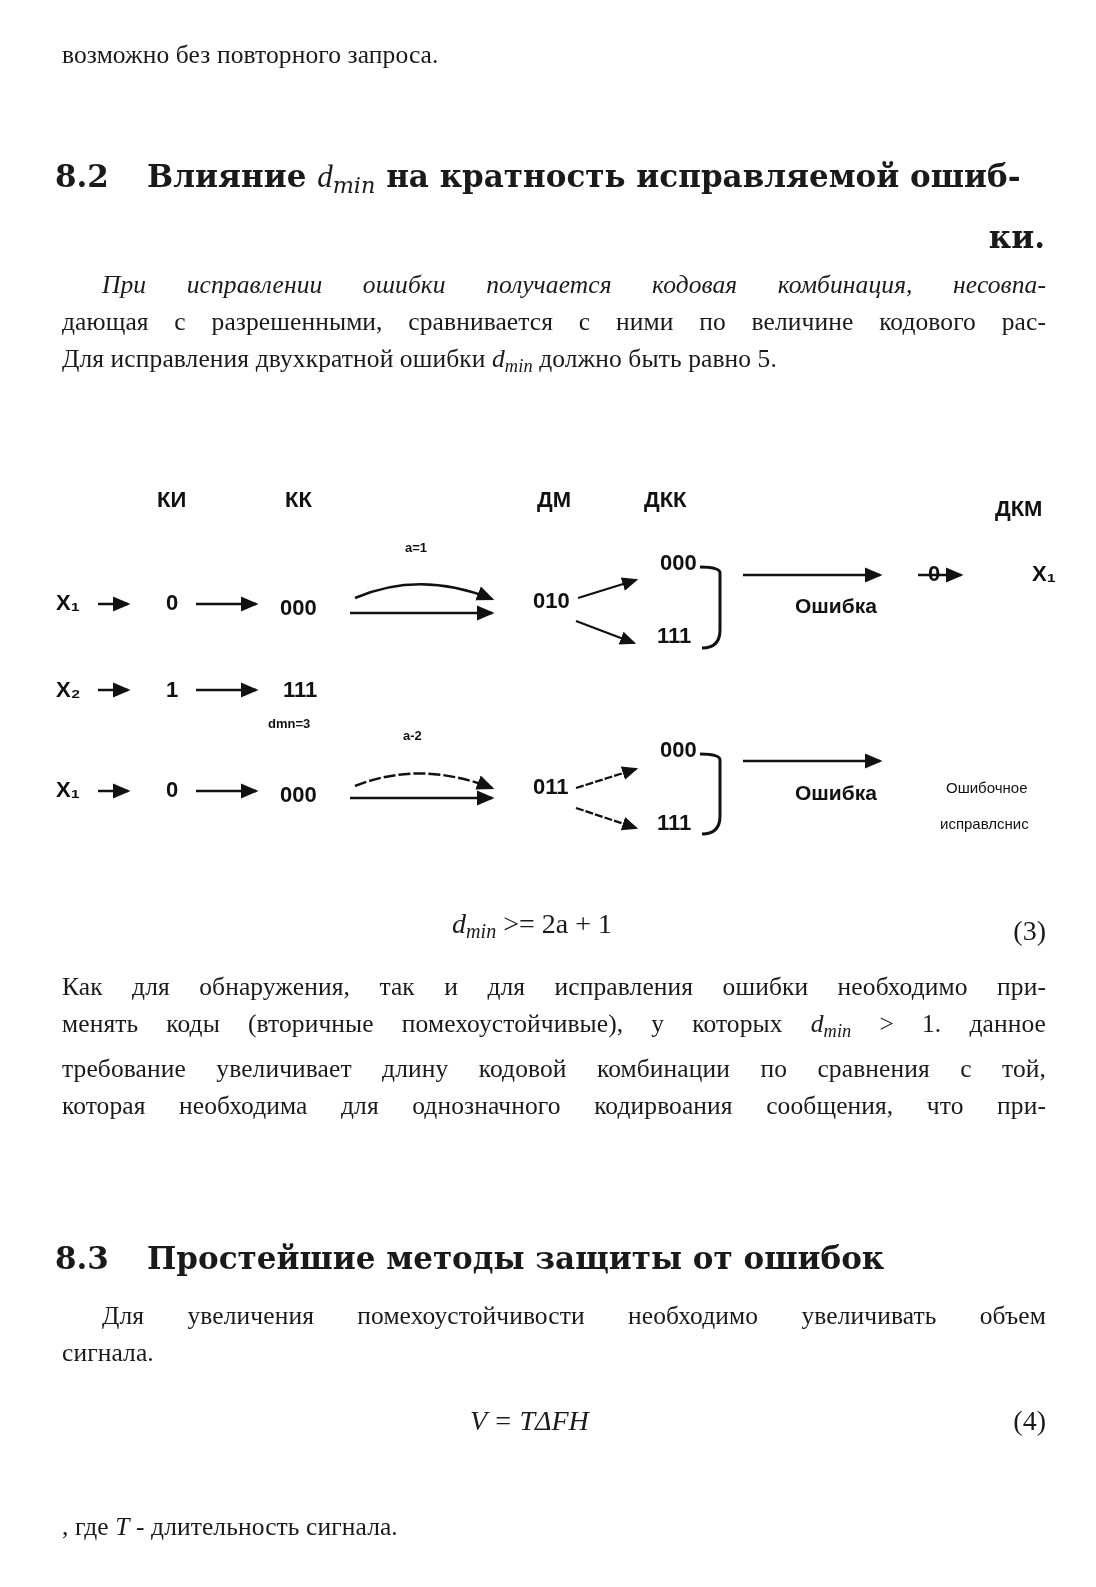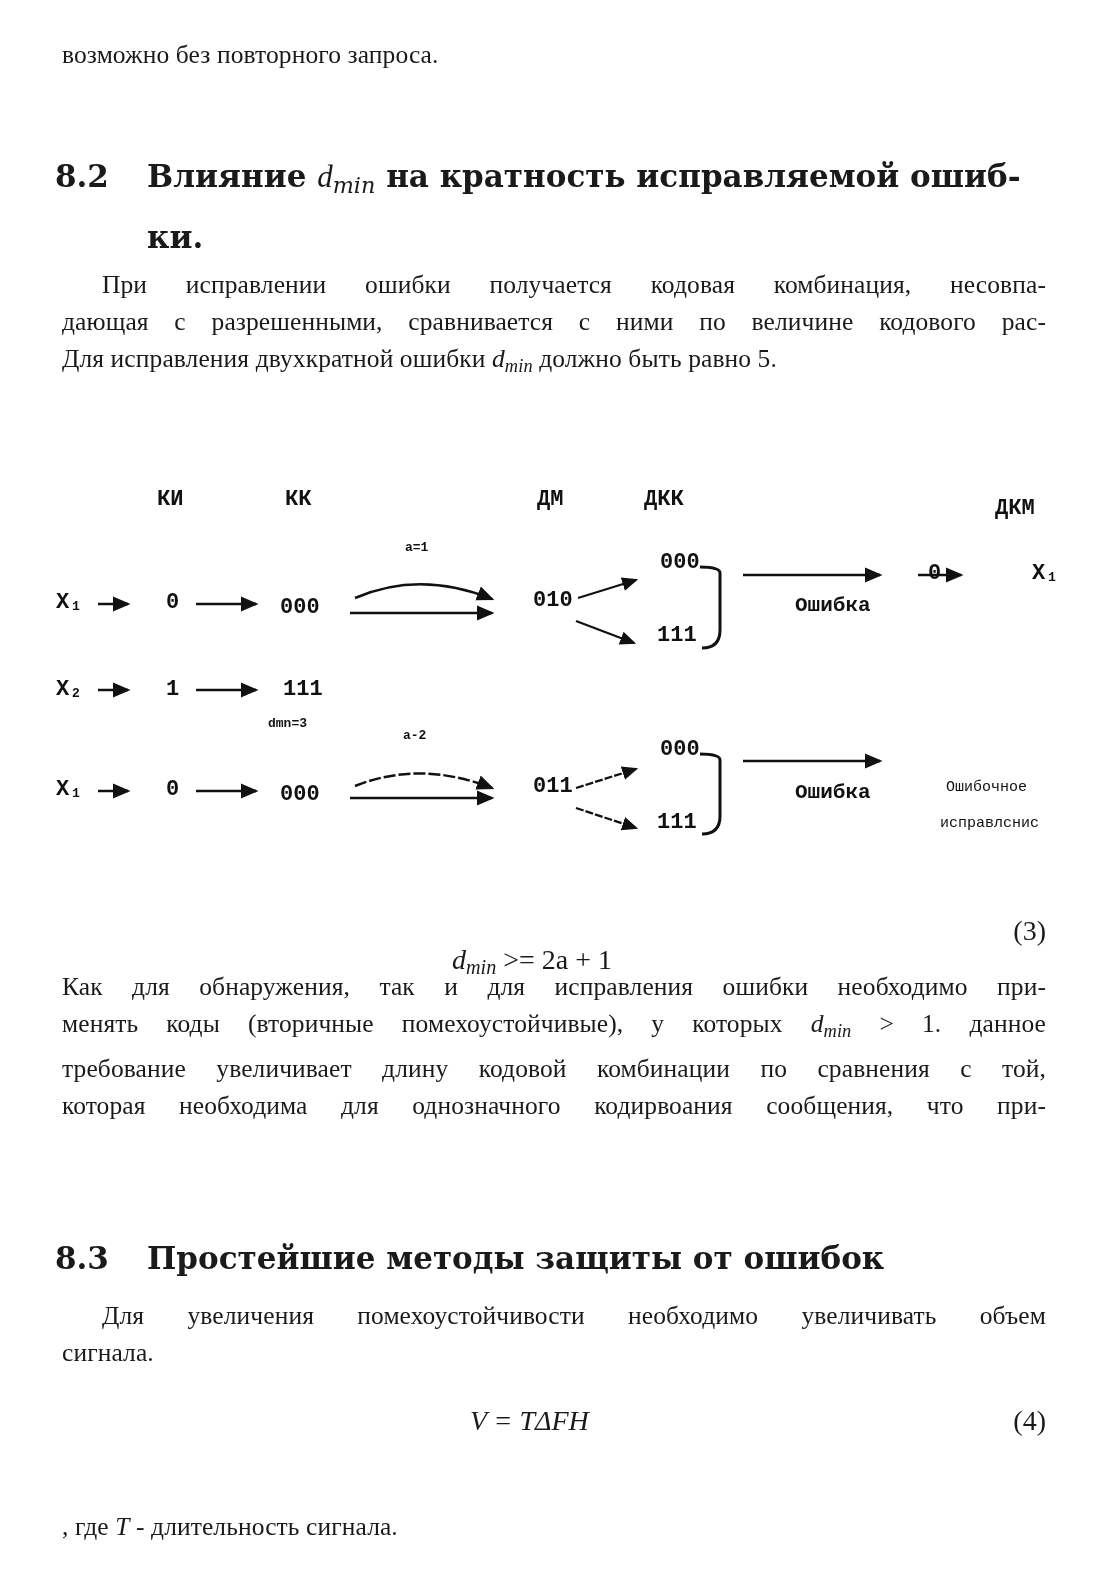"ки." .heading .cont { text-align: none -> right }
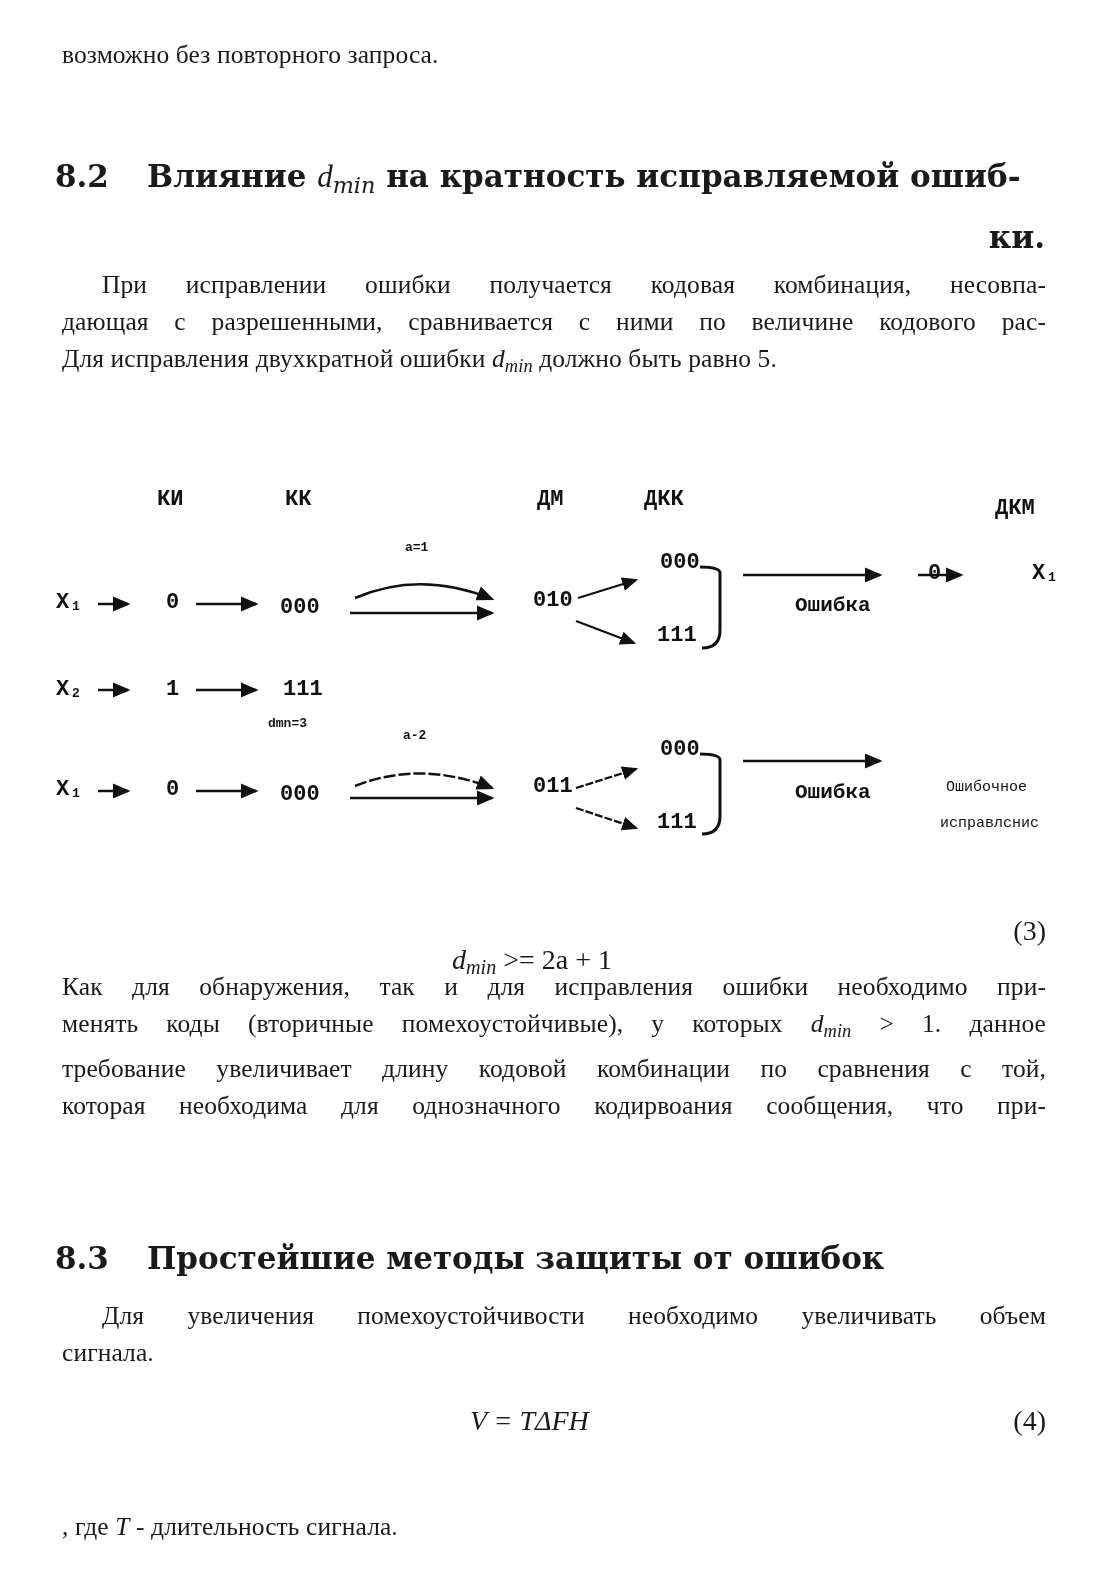"При исправлении ошибки получается" span.line { font-style: none -> italic }
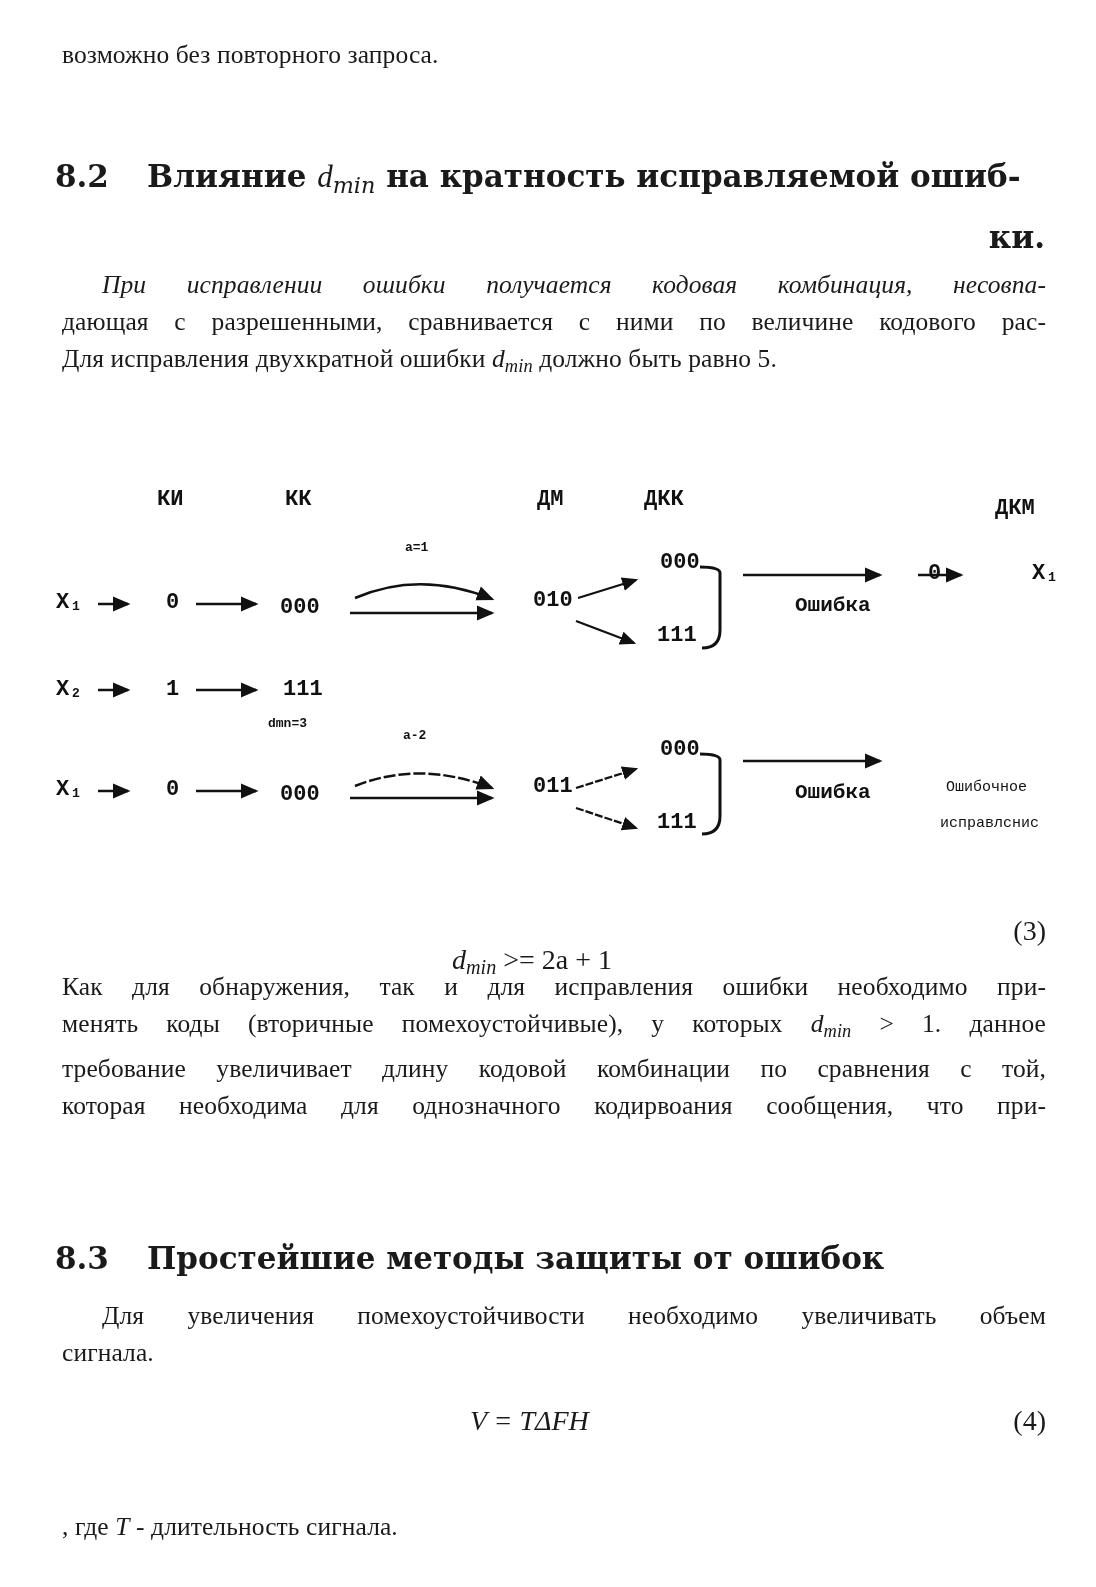"КИ" .dg { font-family: Liberation Mono, monospace -> Liberation Sans, sans-serif }
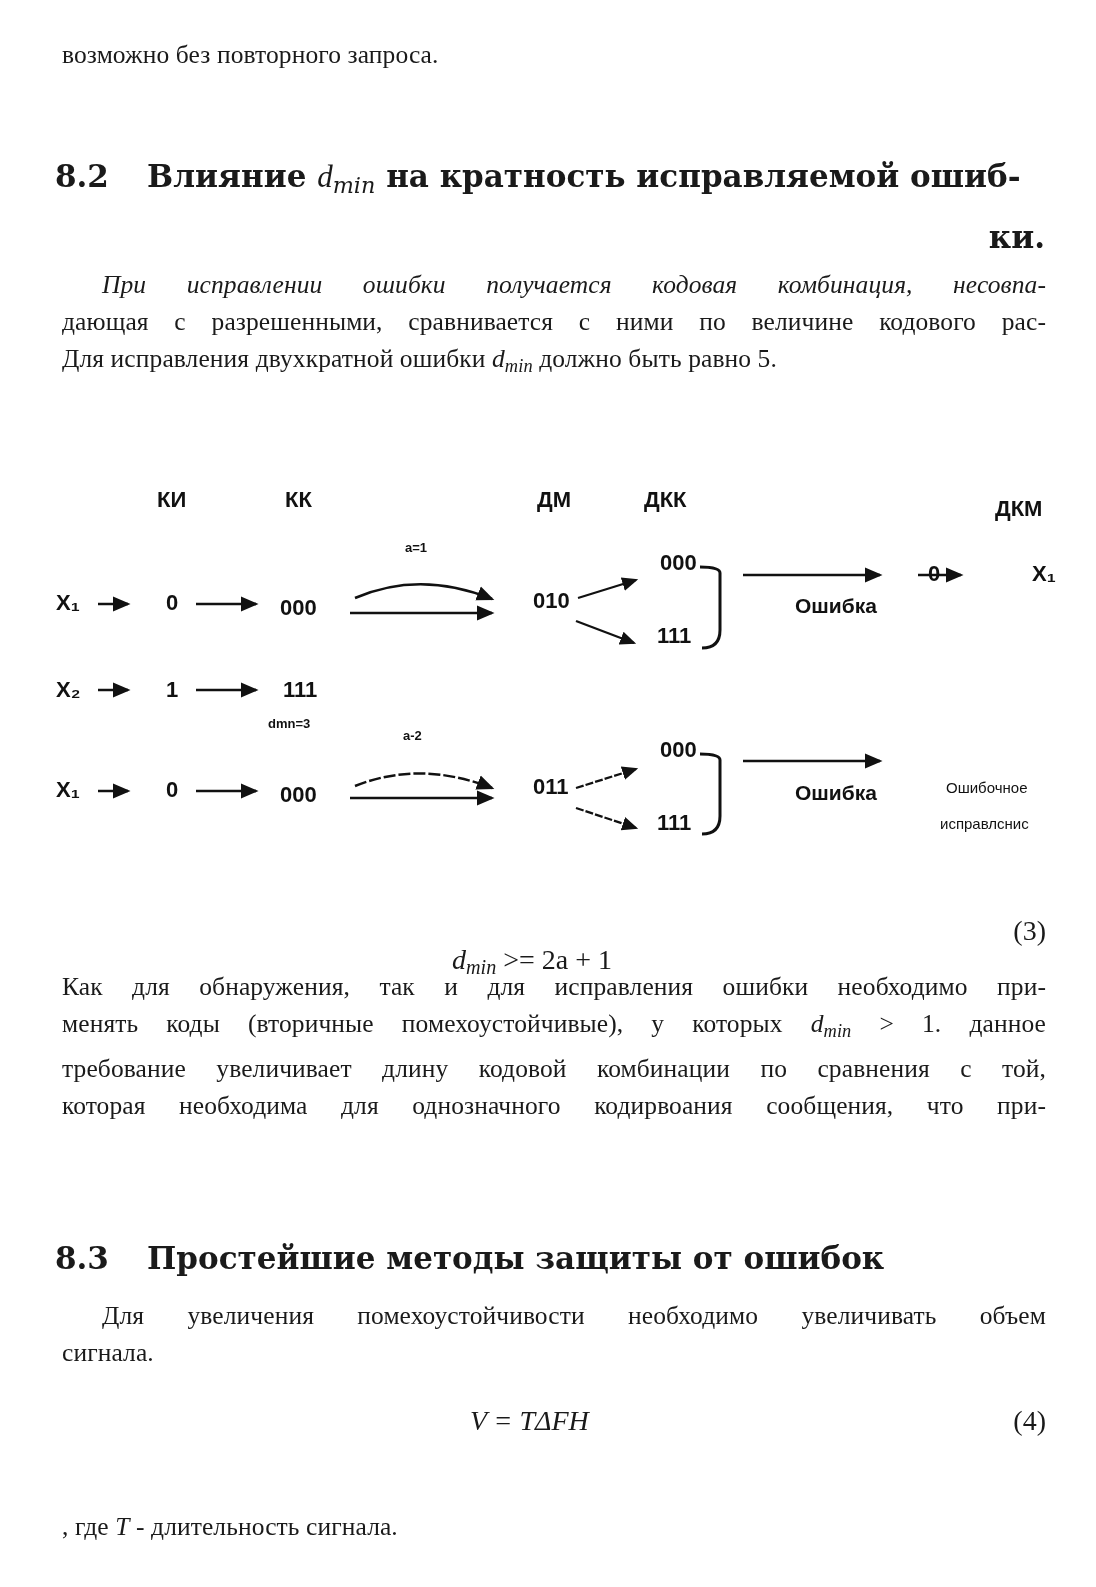"dmin >= 2a + 1" div.eq { top: 944px -> 908px }
